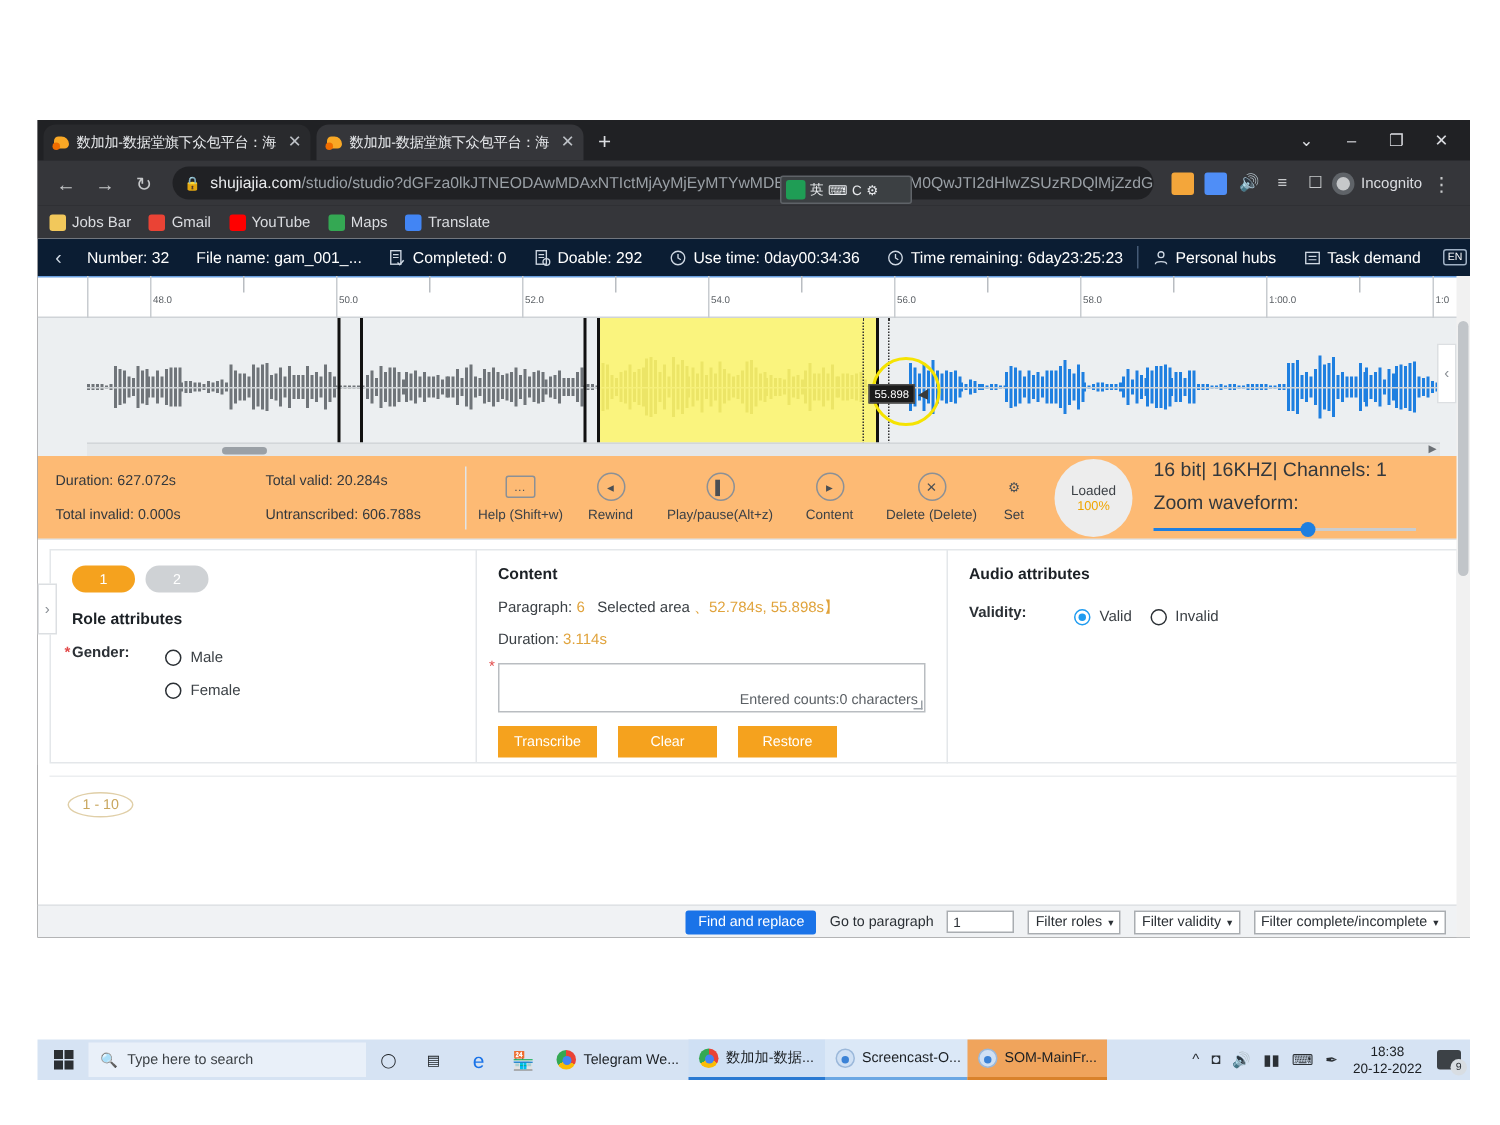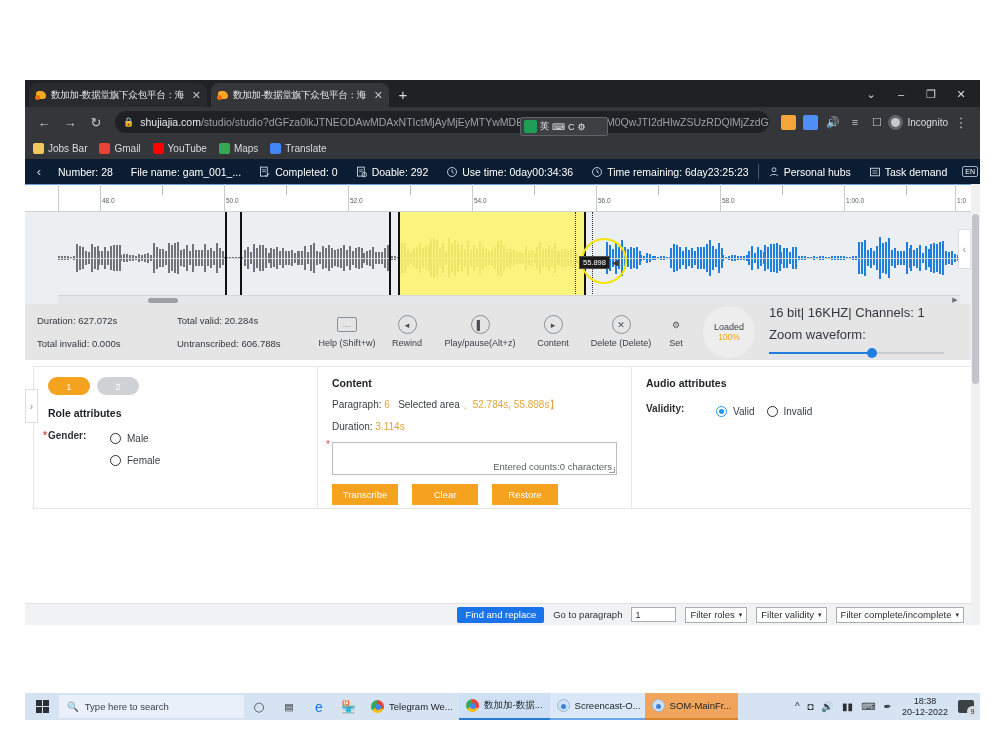"Number: 28" span { text: 28 -> 32 }
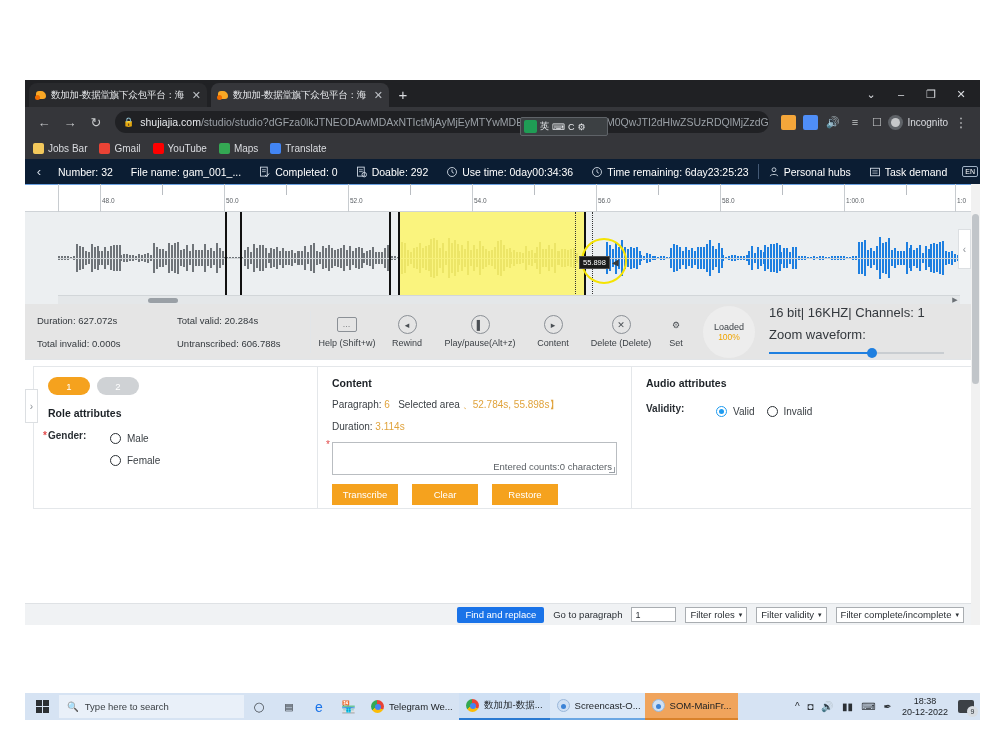"Duration: 627.072s" .statsbar { background: #e5e5e5 -> #fdba74 }
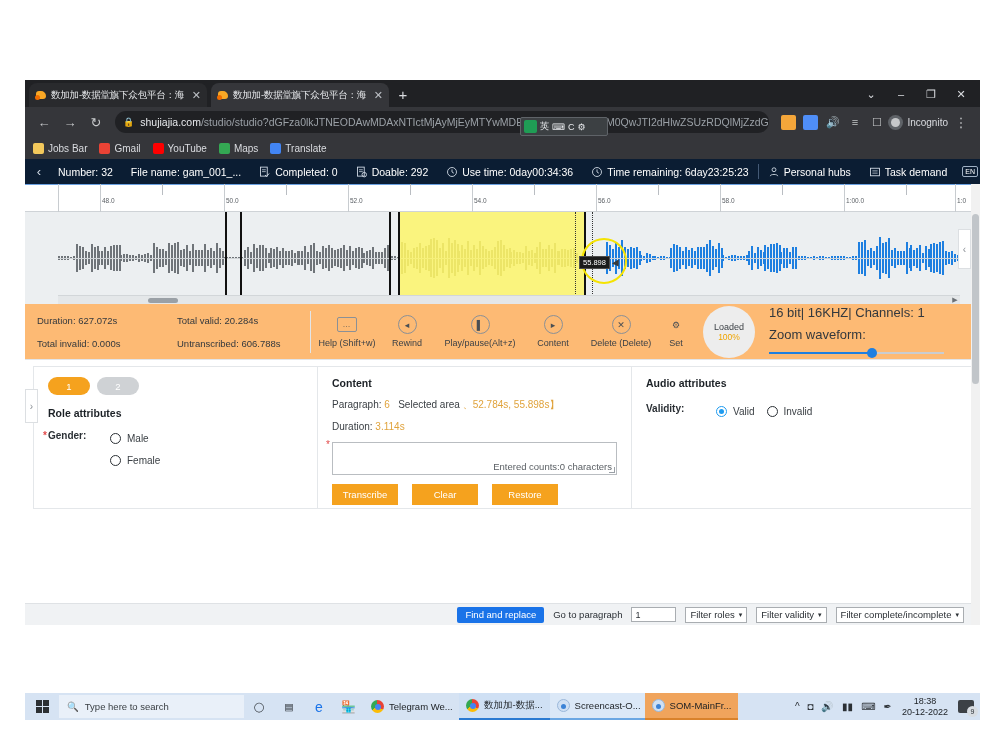"1 - 10" div.plist { html: none -> <div> <div>1 - 10</div> </div> }
